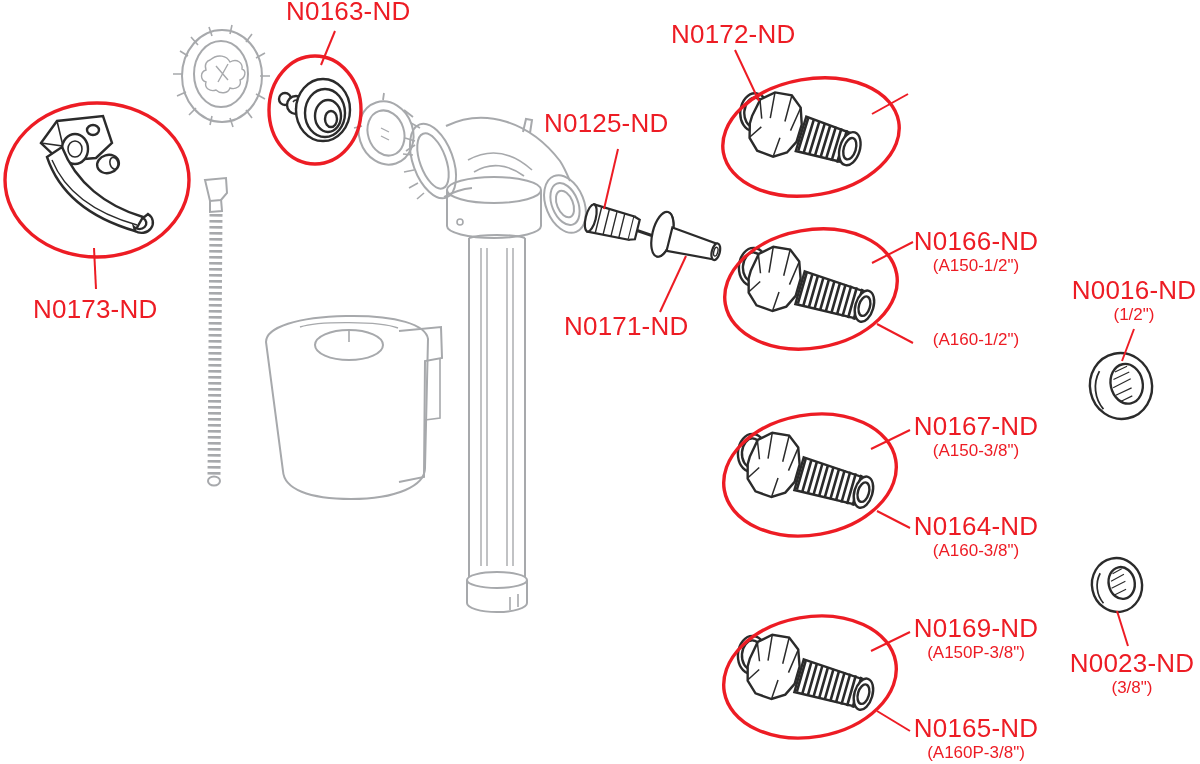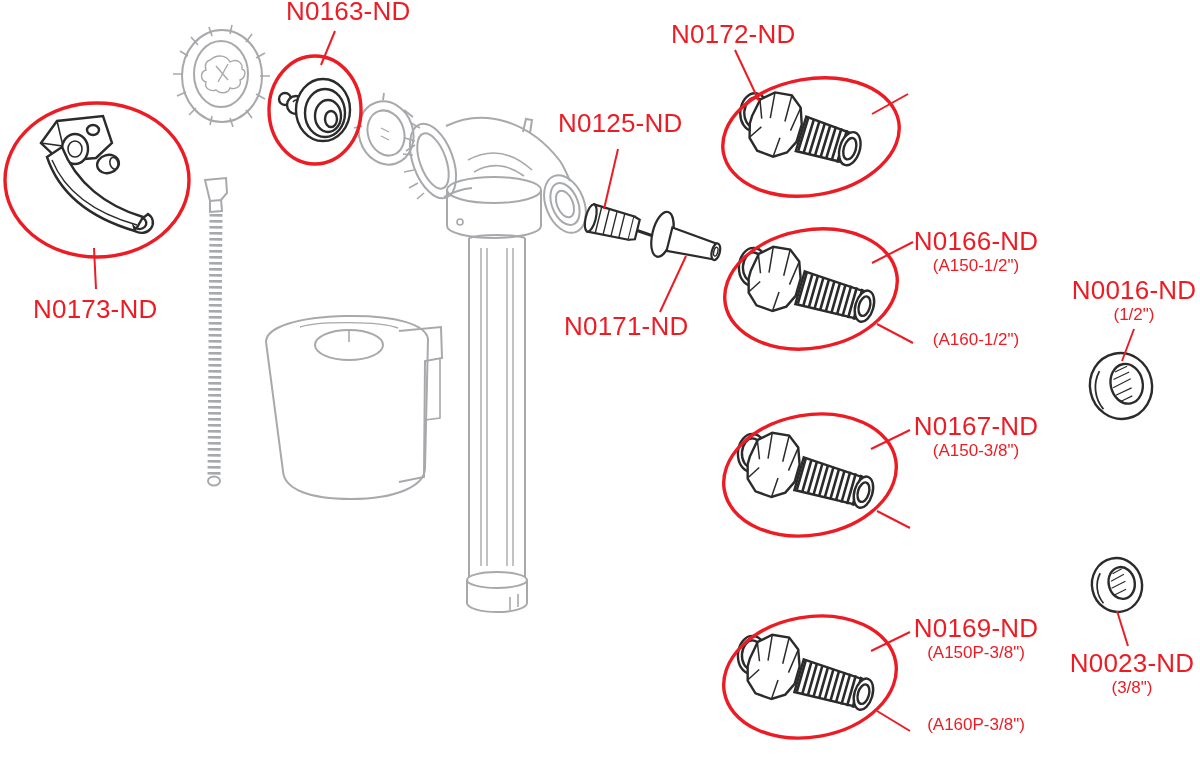"N0125-ND" div.lbl { left: 558px -> 544px }
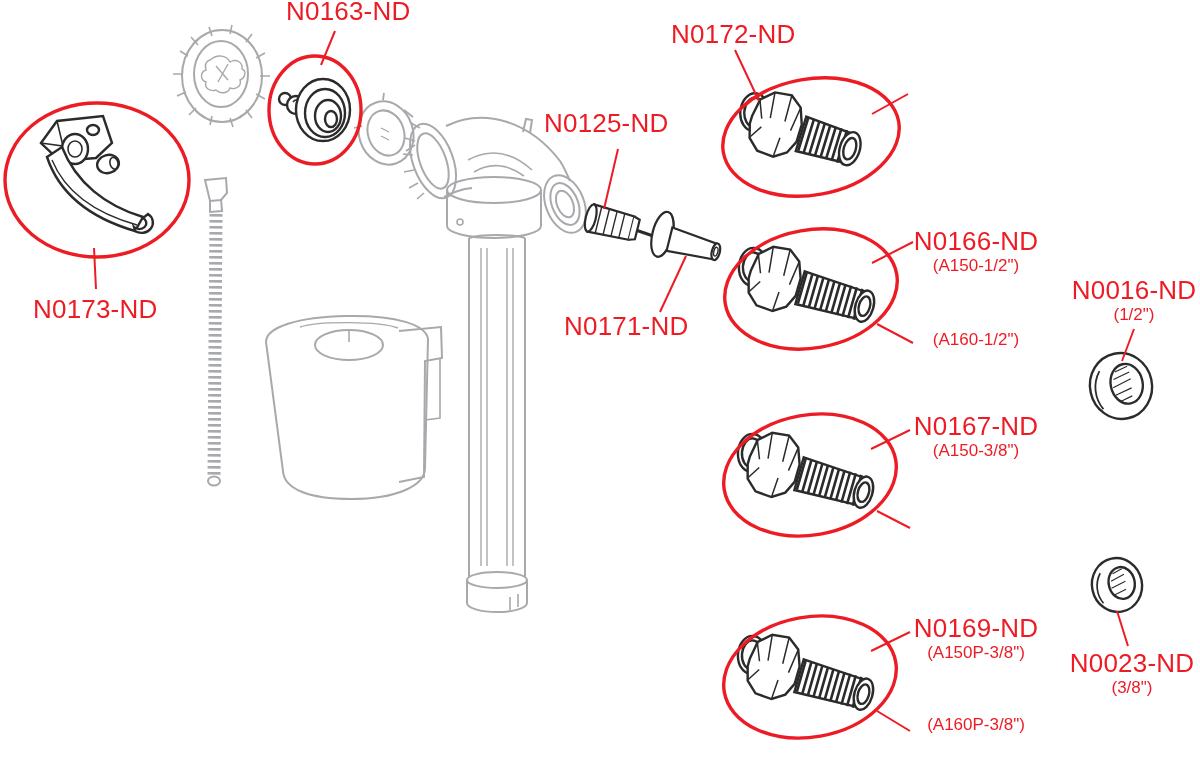"N0164-ND" div.lbl { html: none -> <div> <div>N0164-ND</div> <div>(A160-3/8")</div> </div> }
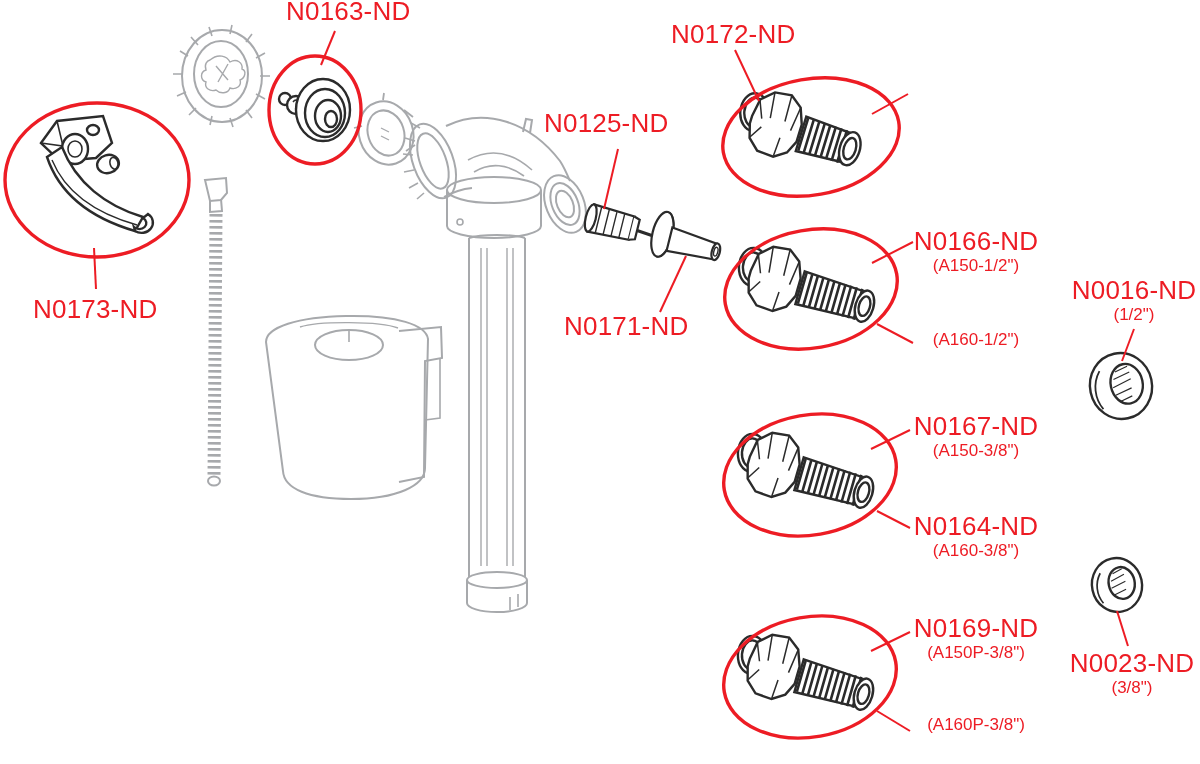"N0165-ND" div.code { html: none -> <div>N0165-ND</div> }
